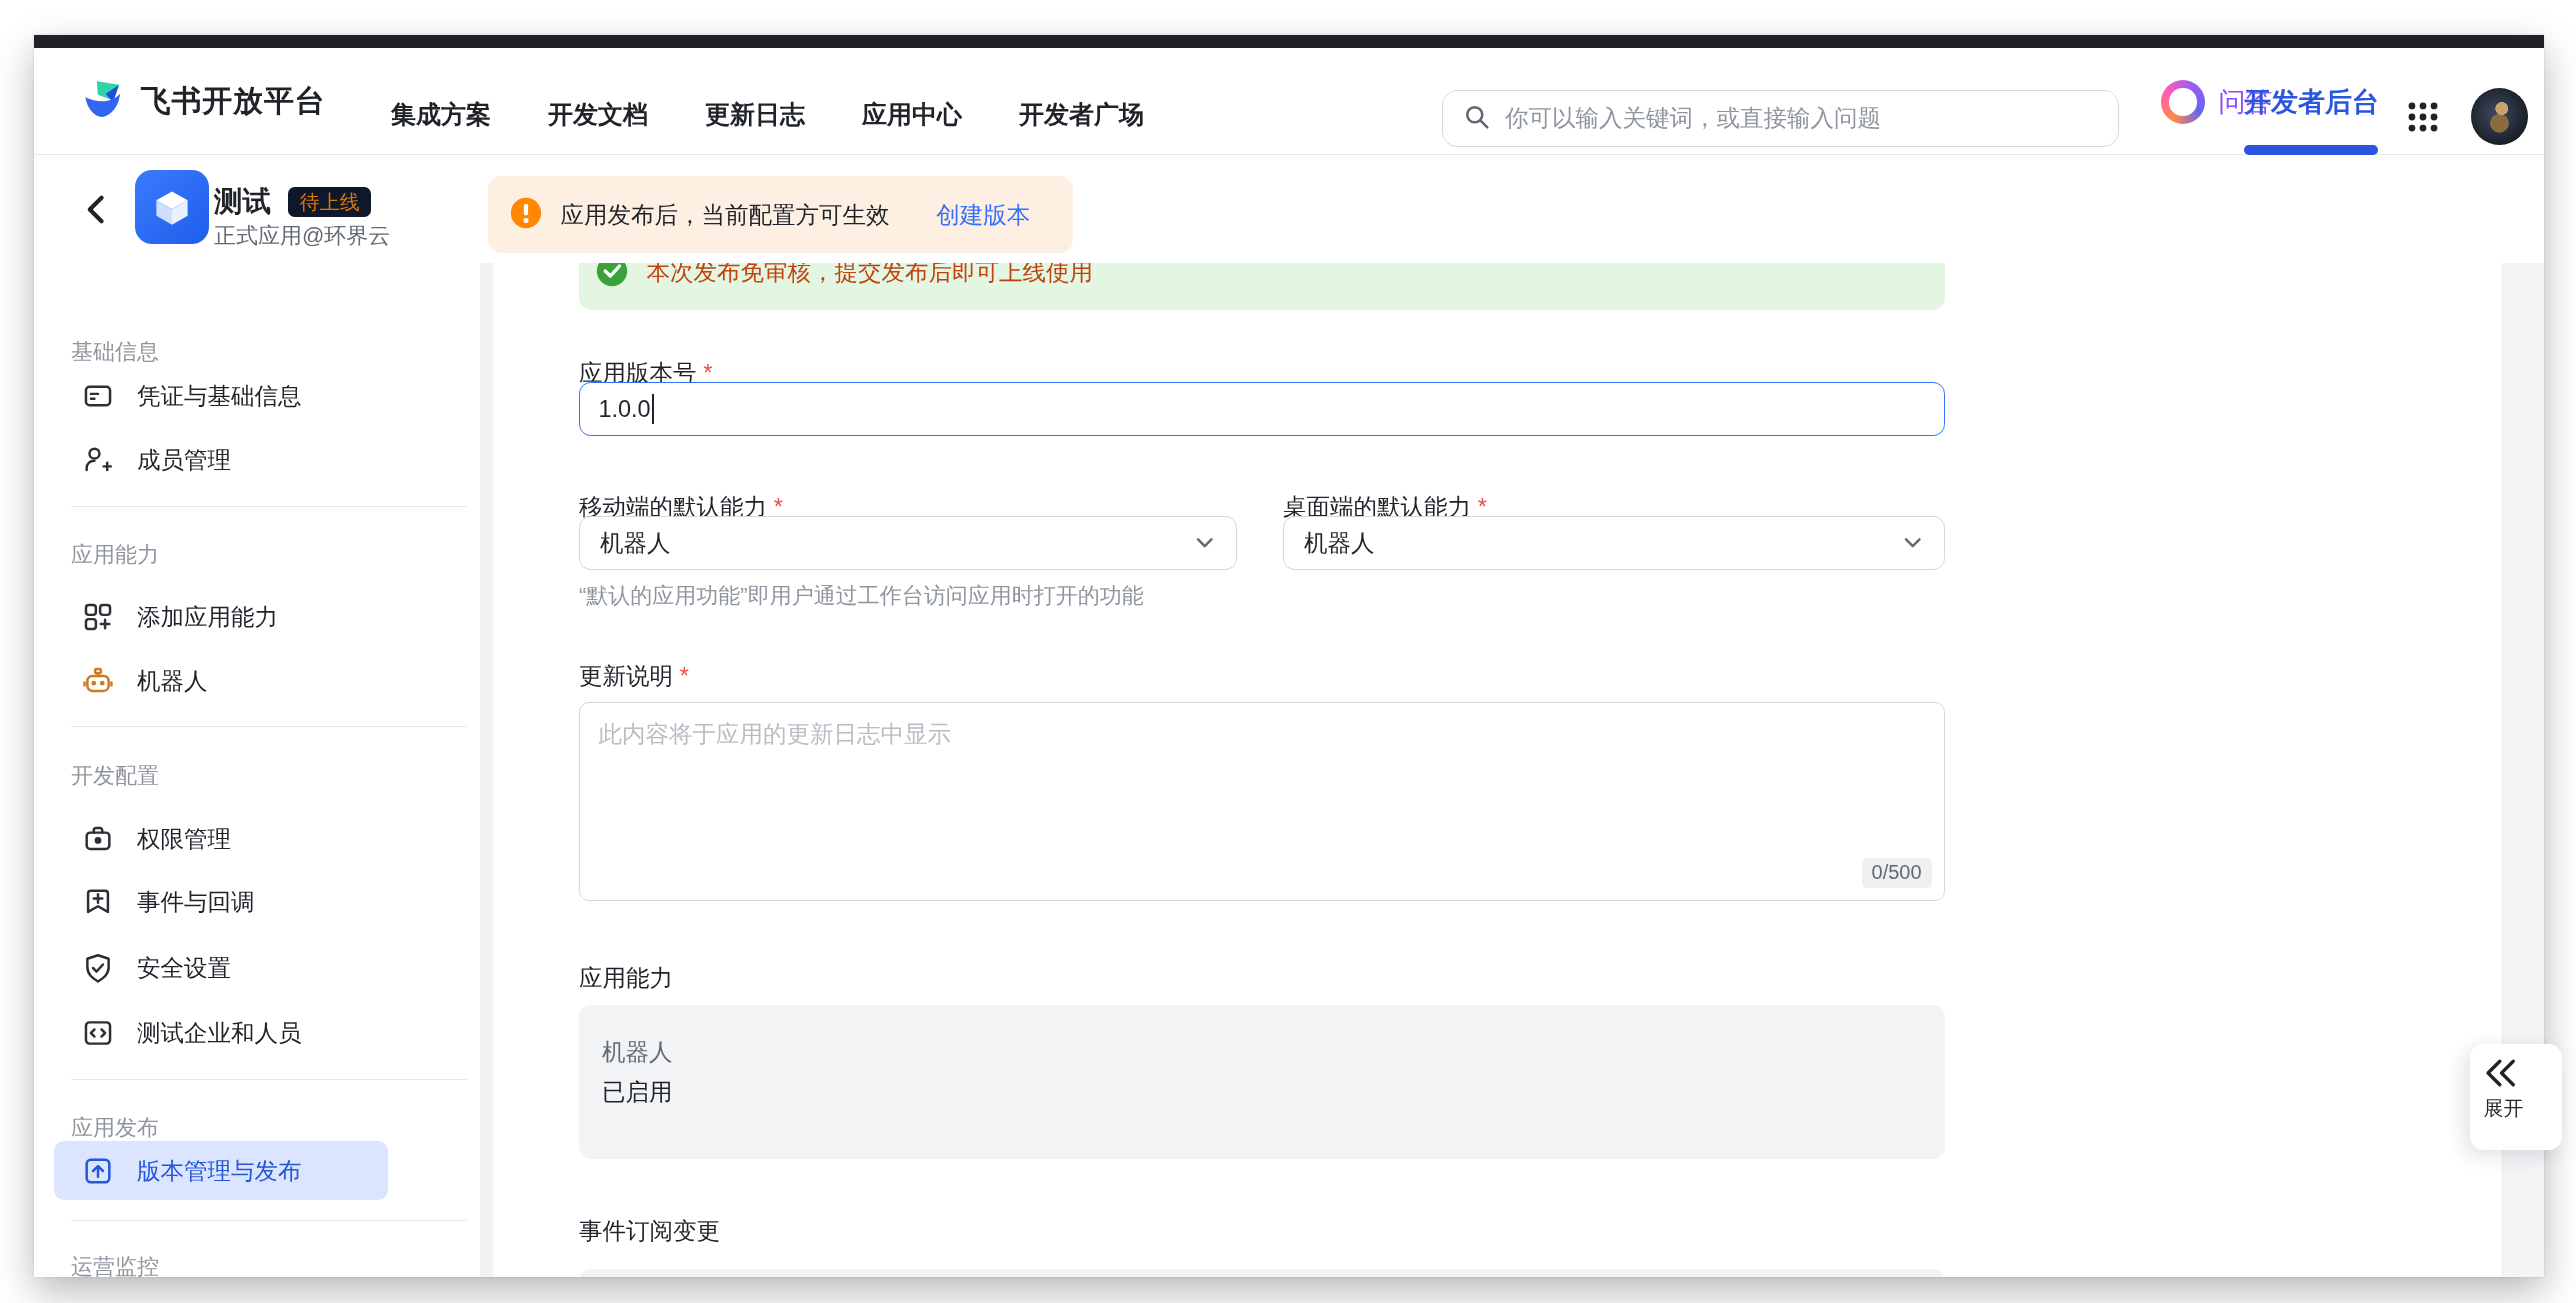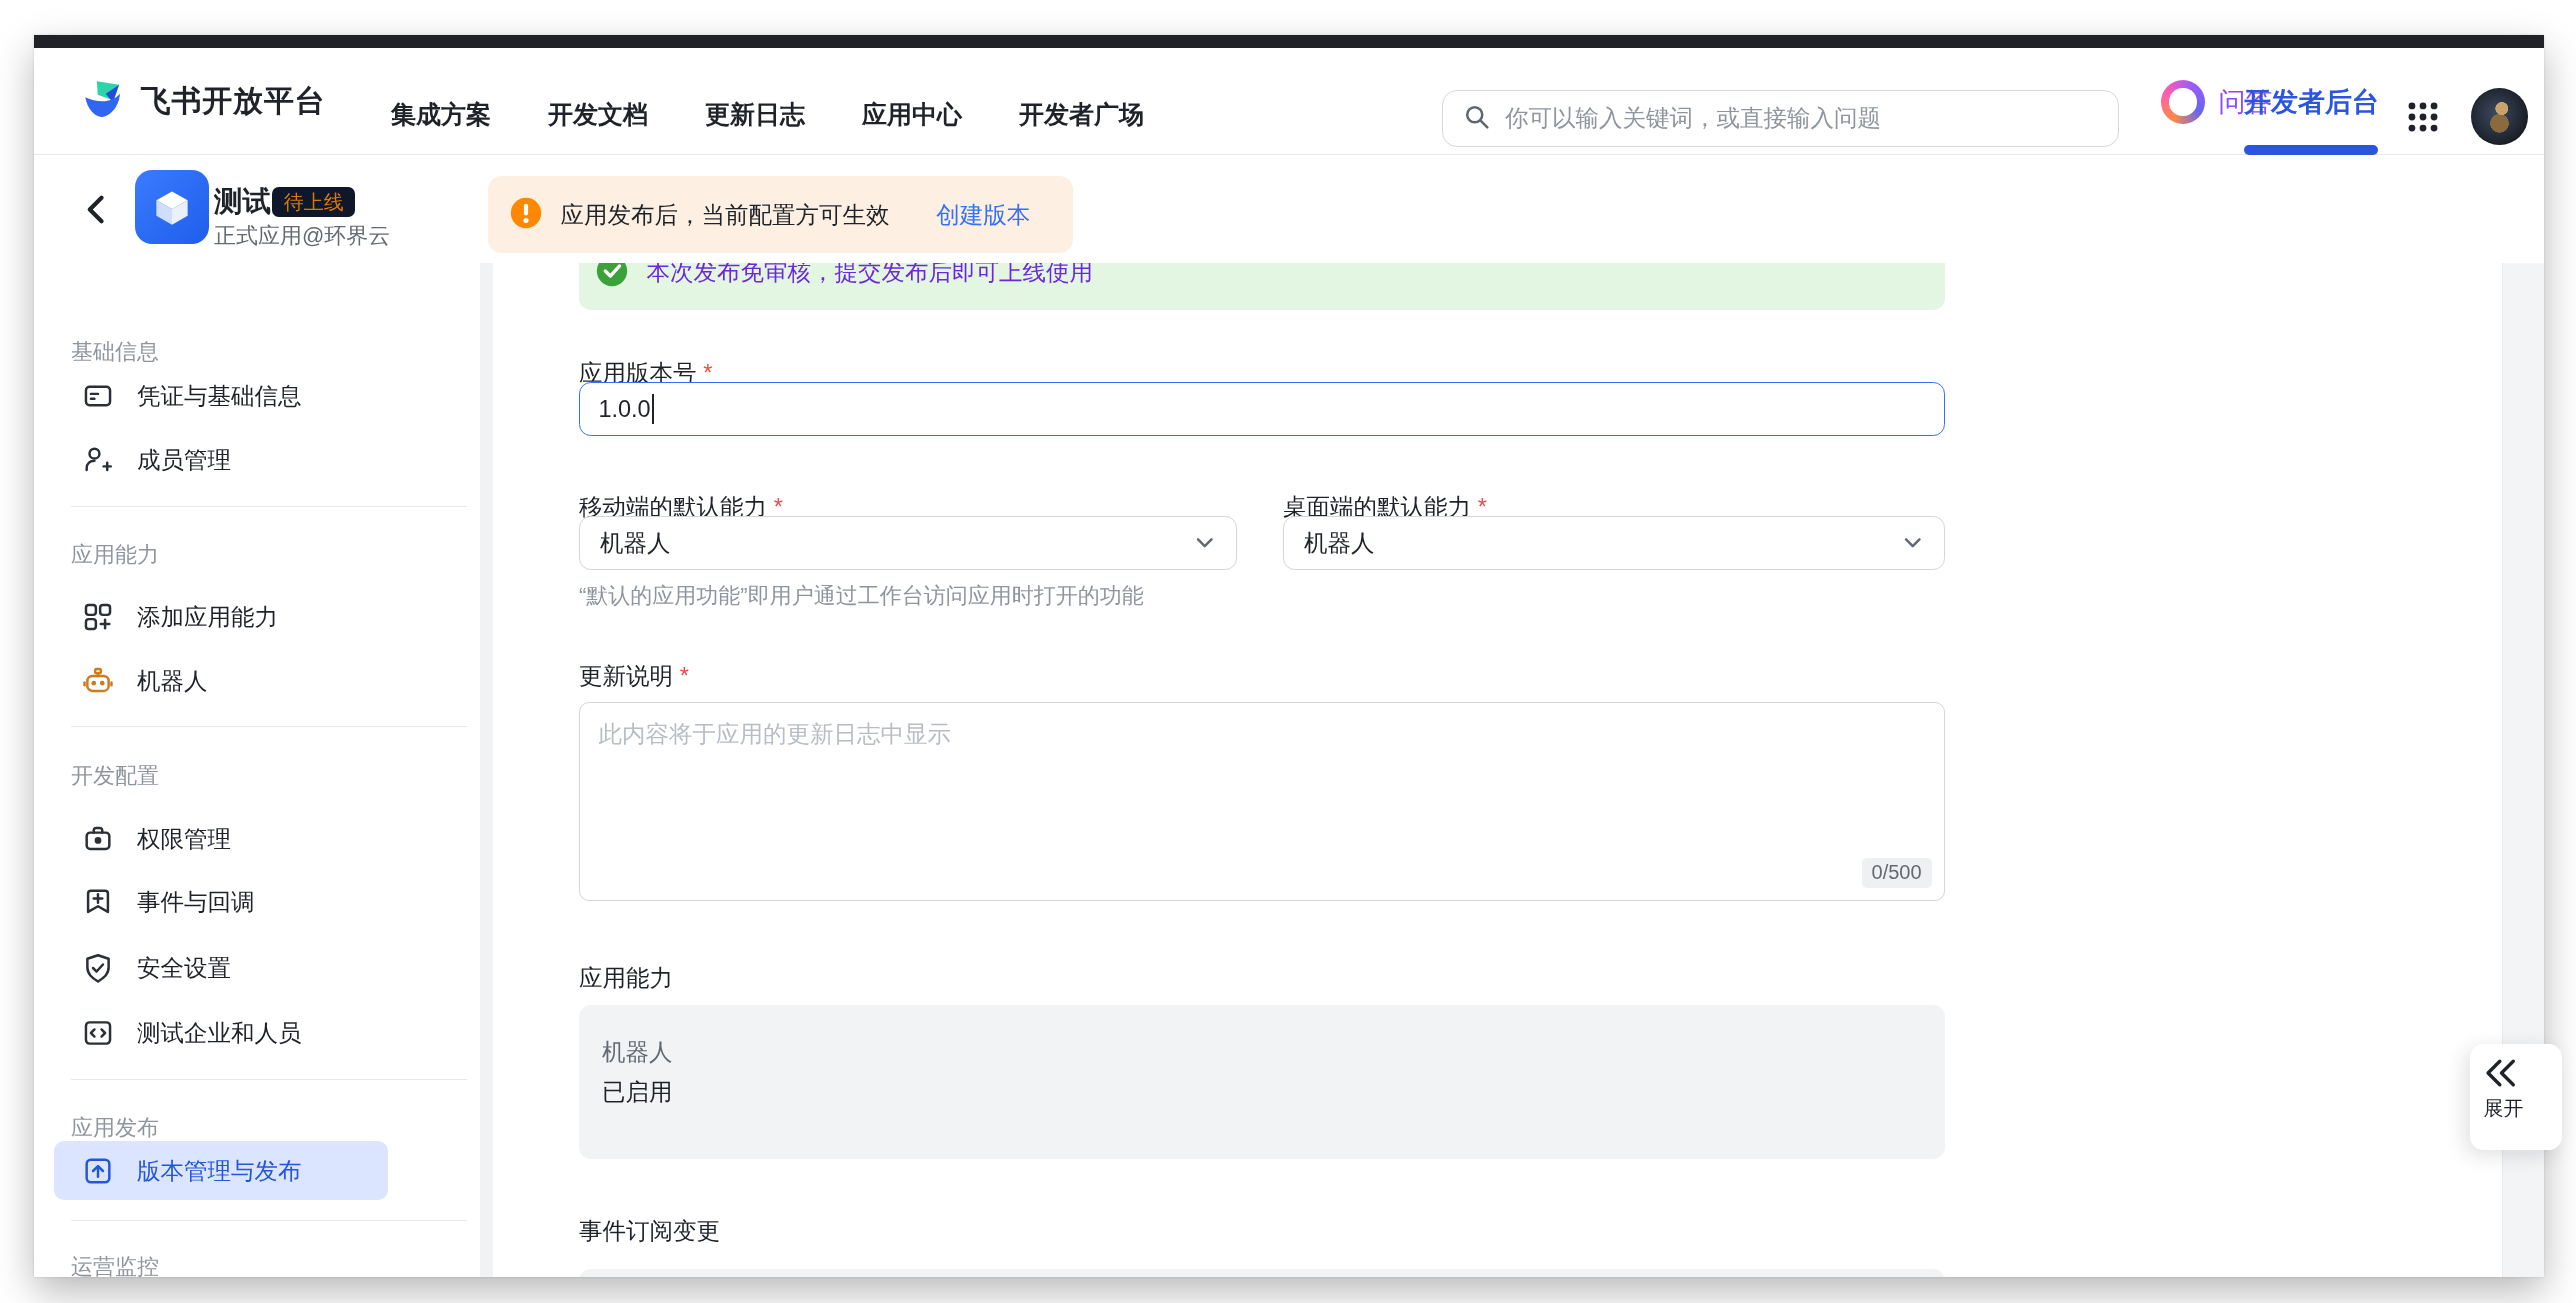"测试" .app-title-row { gap: 1px -> 17px }
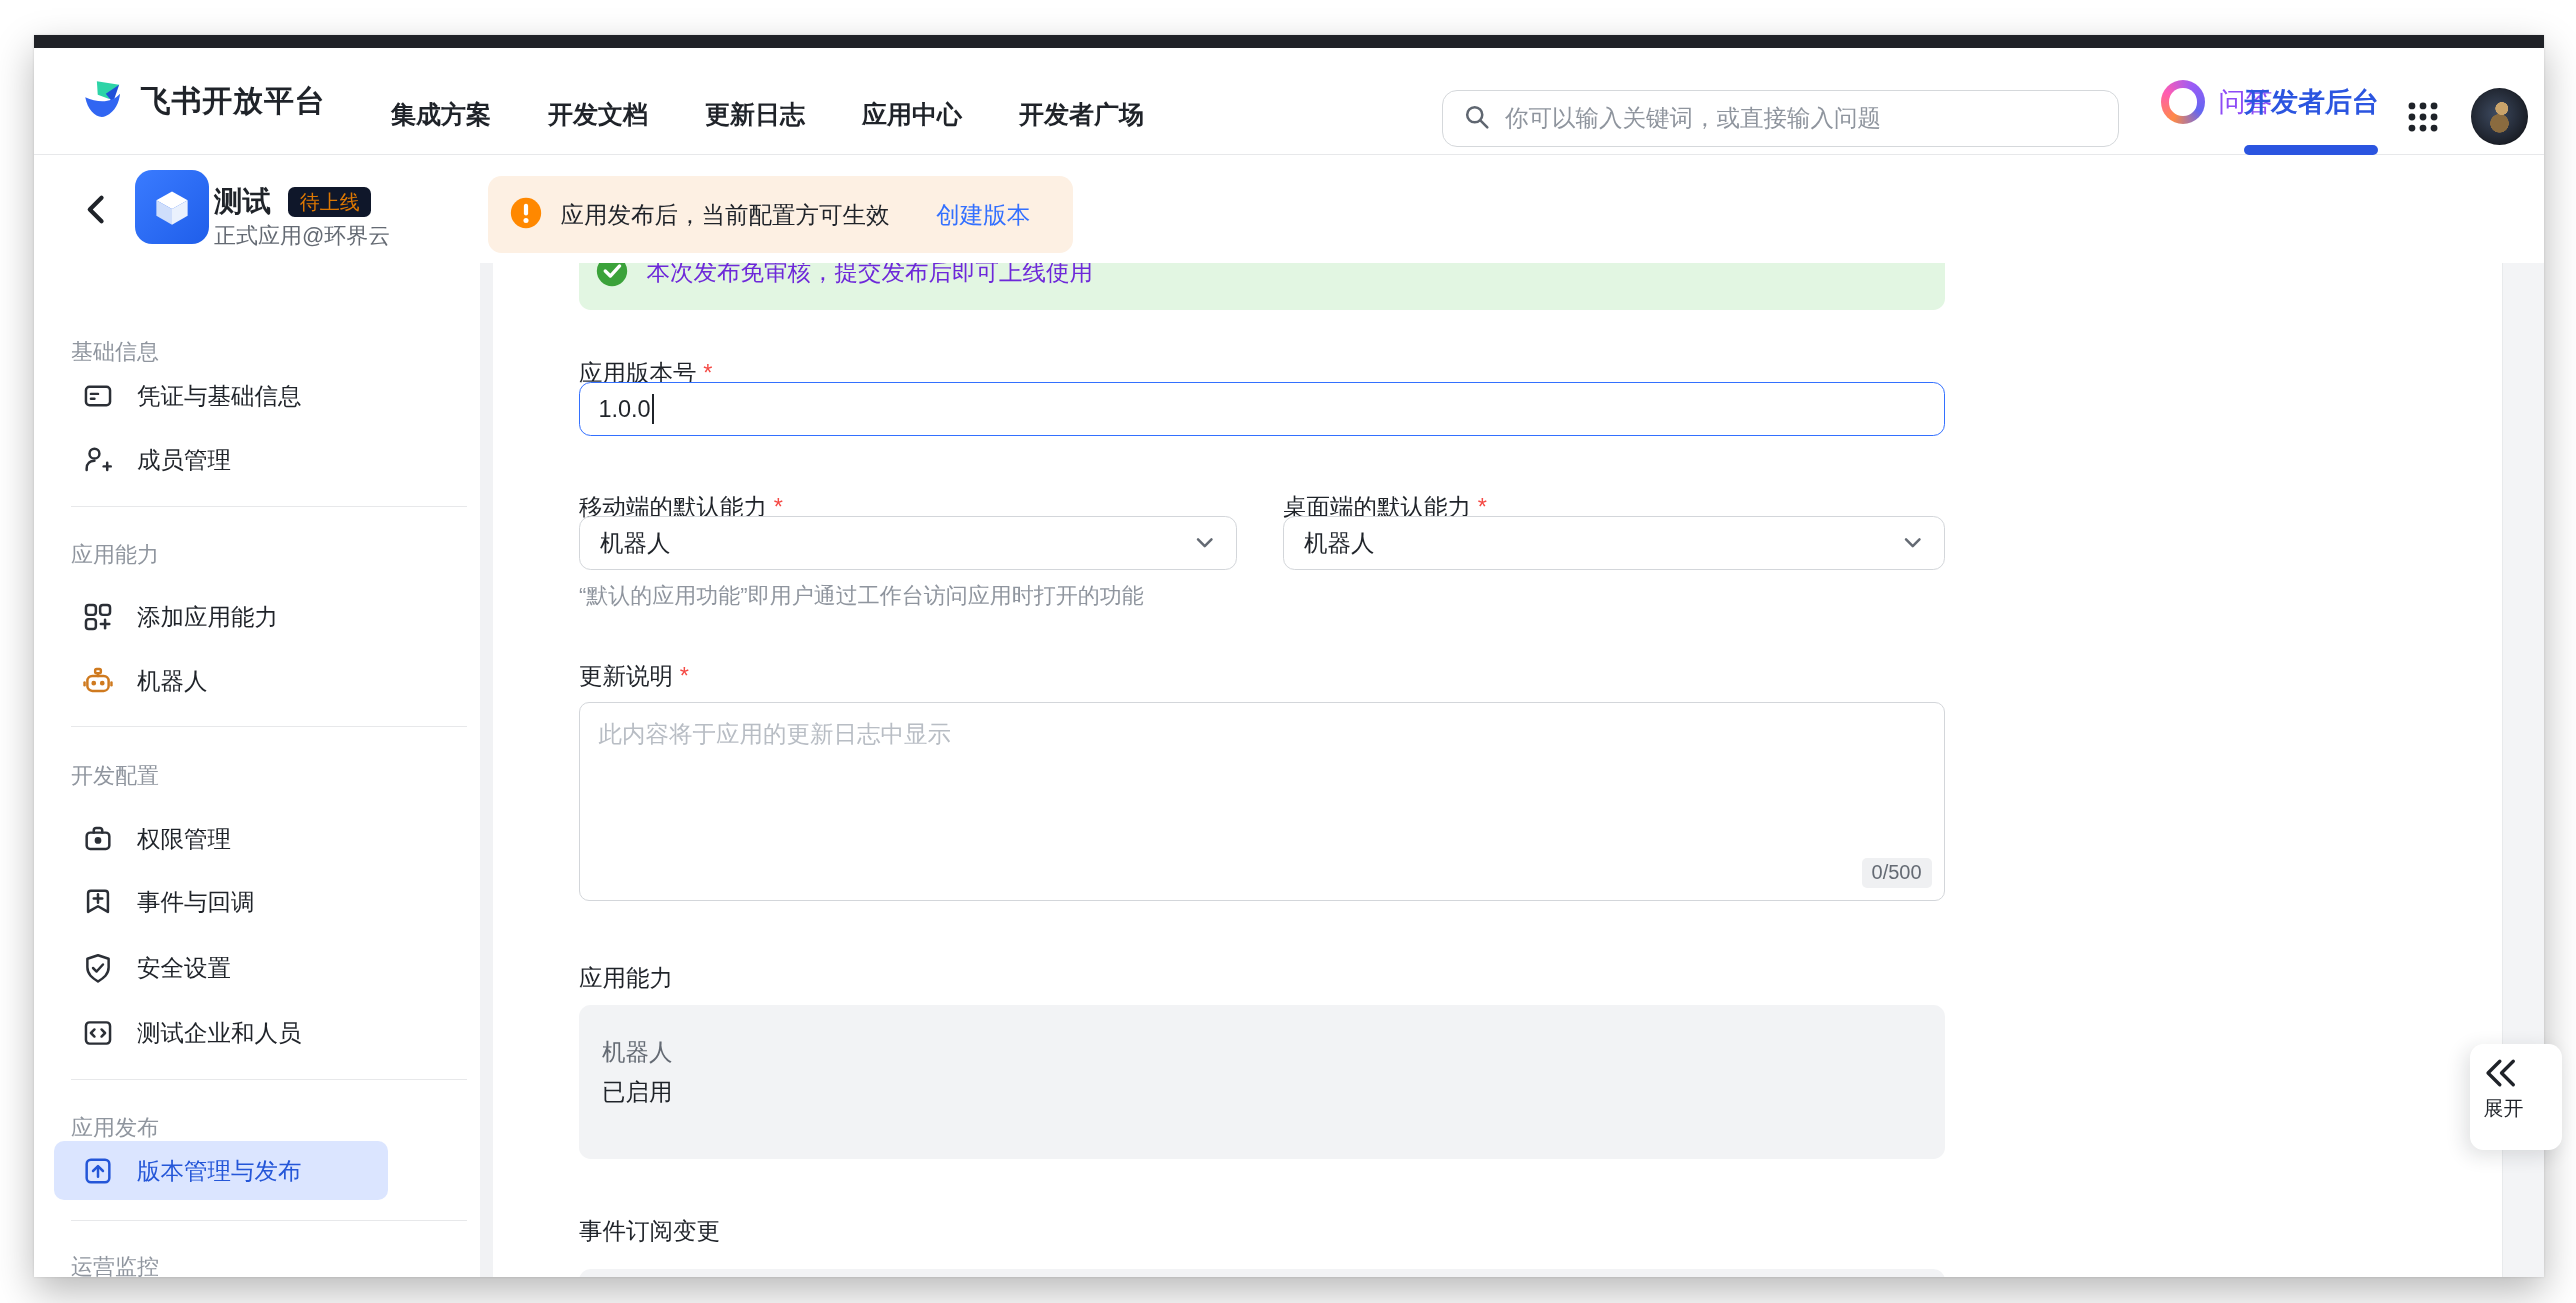"本次发布免审核，提交发布后即可上线使用" .success-text { color: #6d28d9 -> #c2410c }
